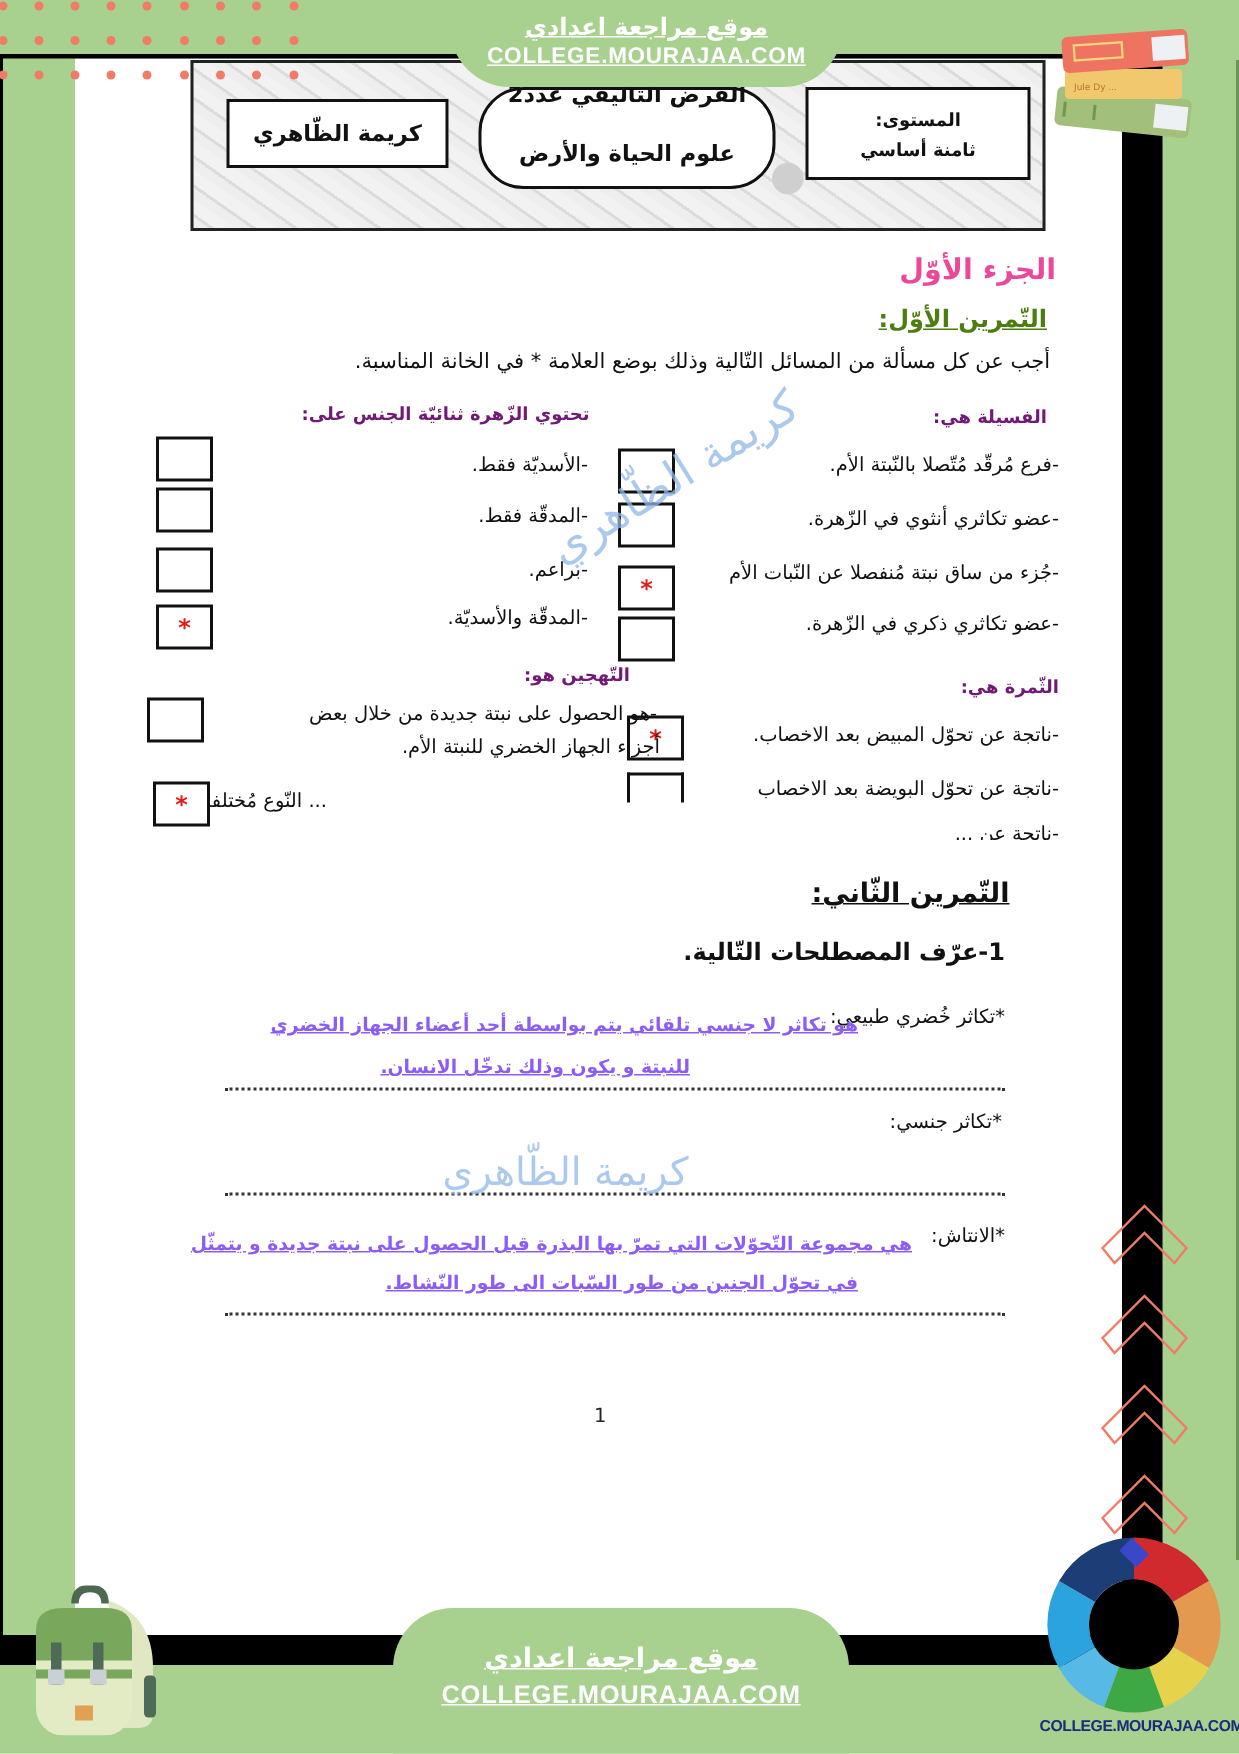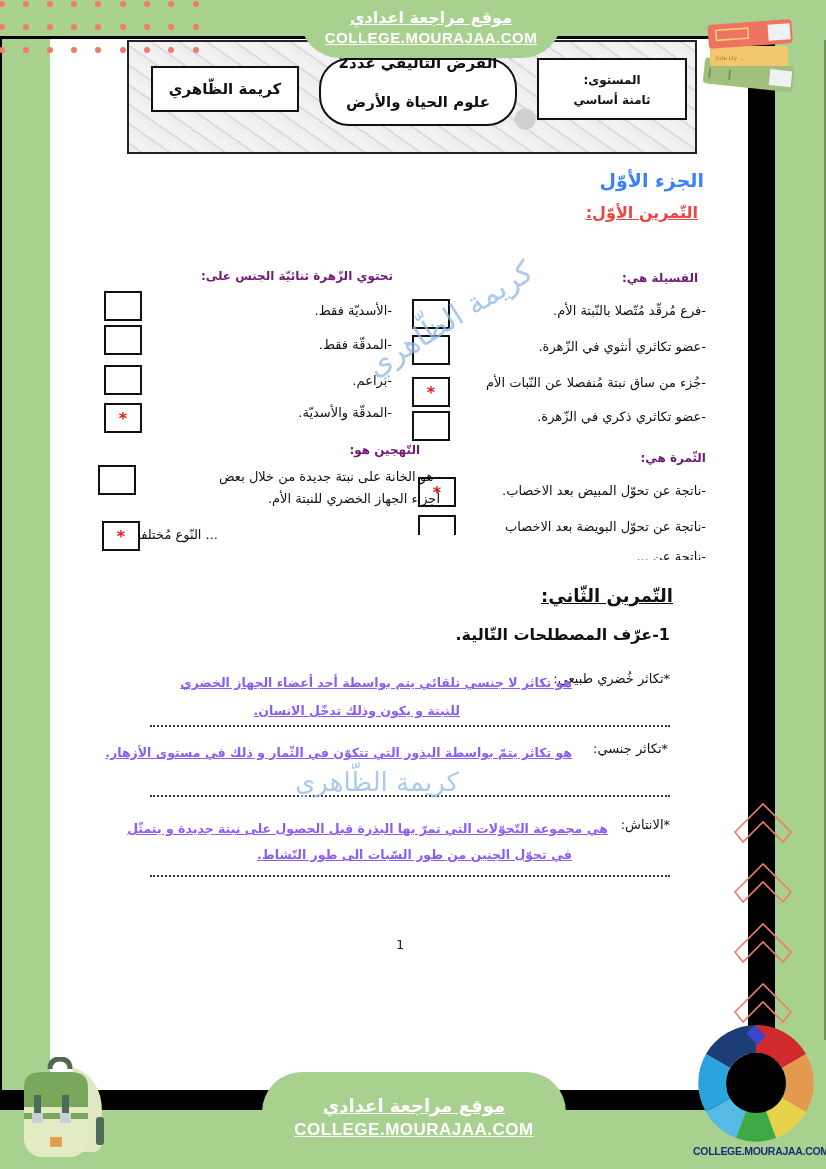"الجزء الأوّل" .part-title { color: #3b82f6 -> #ec4899 }
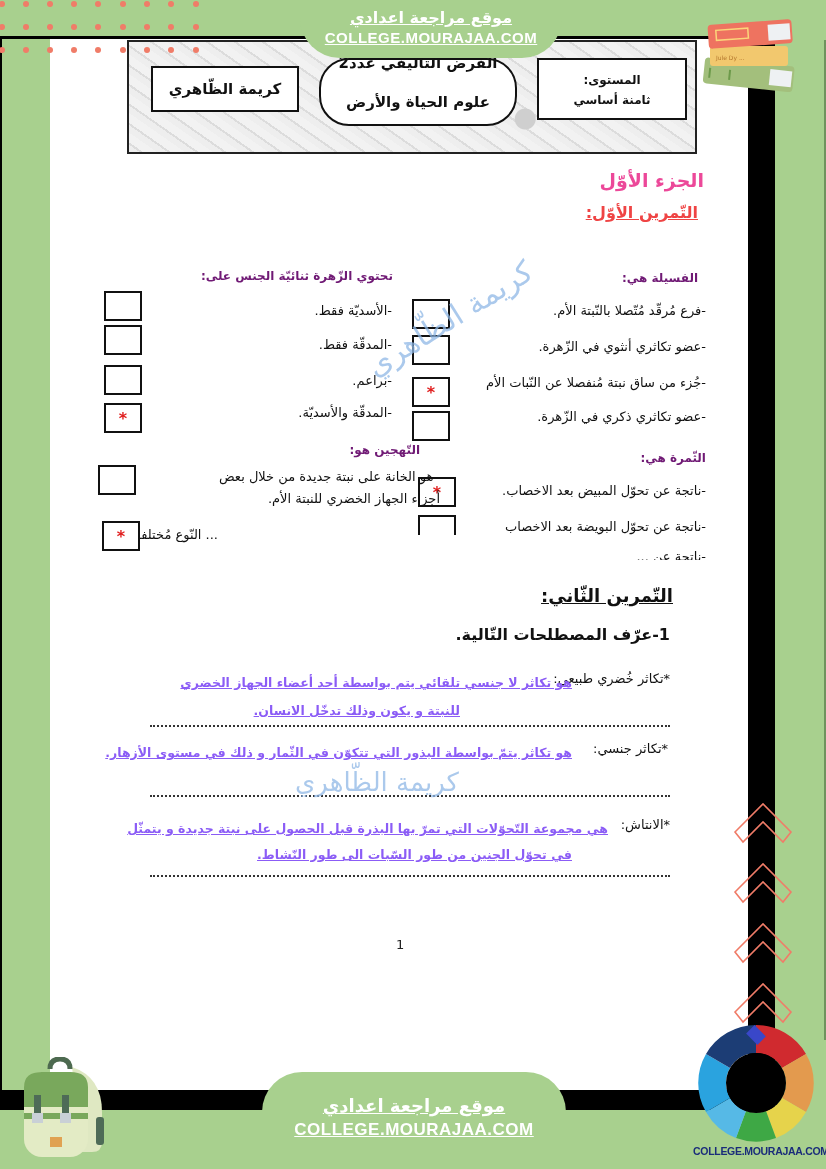"التّمرين الأوّل:" .ex-title { color: #ef4444 -> #4d7c0f }
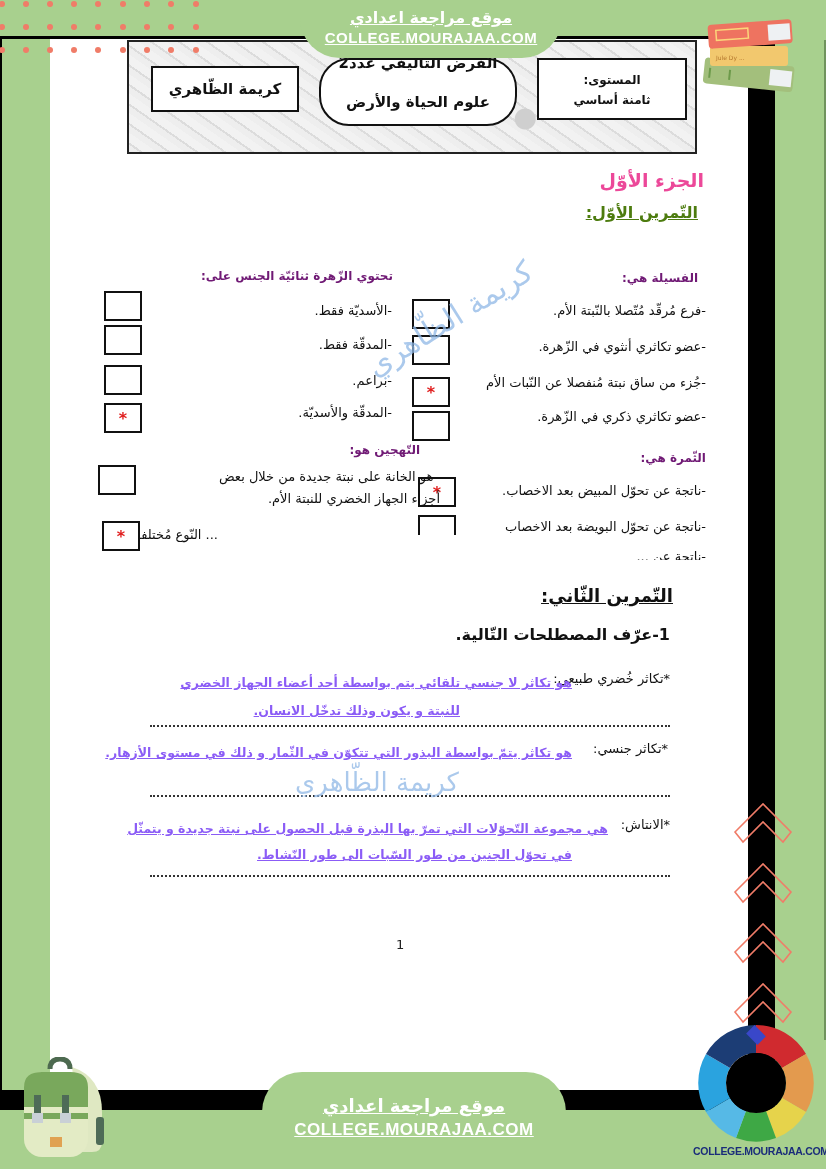"أجب عن كل مسألة من" div.abs { html: none -> <div>أجب عن كل مسألة من المسائل التّالية وذلك بوضع العلامة * في الخانة المناسبة.</div> }
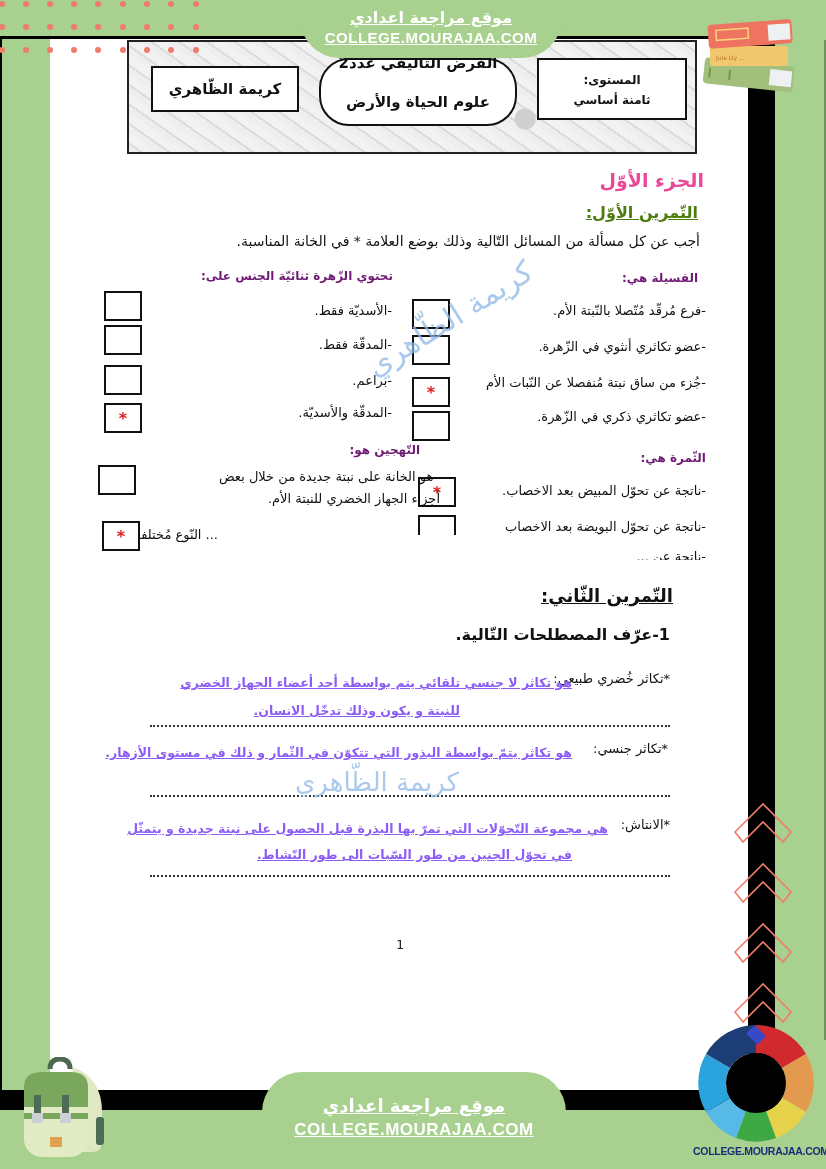"-هو الخانة على نبتة جديدة" div.abs { text: الخانة -> الحصول }
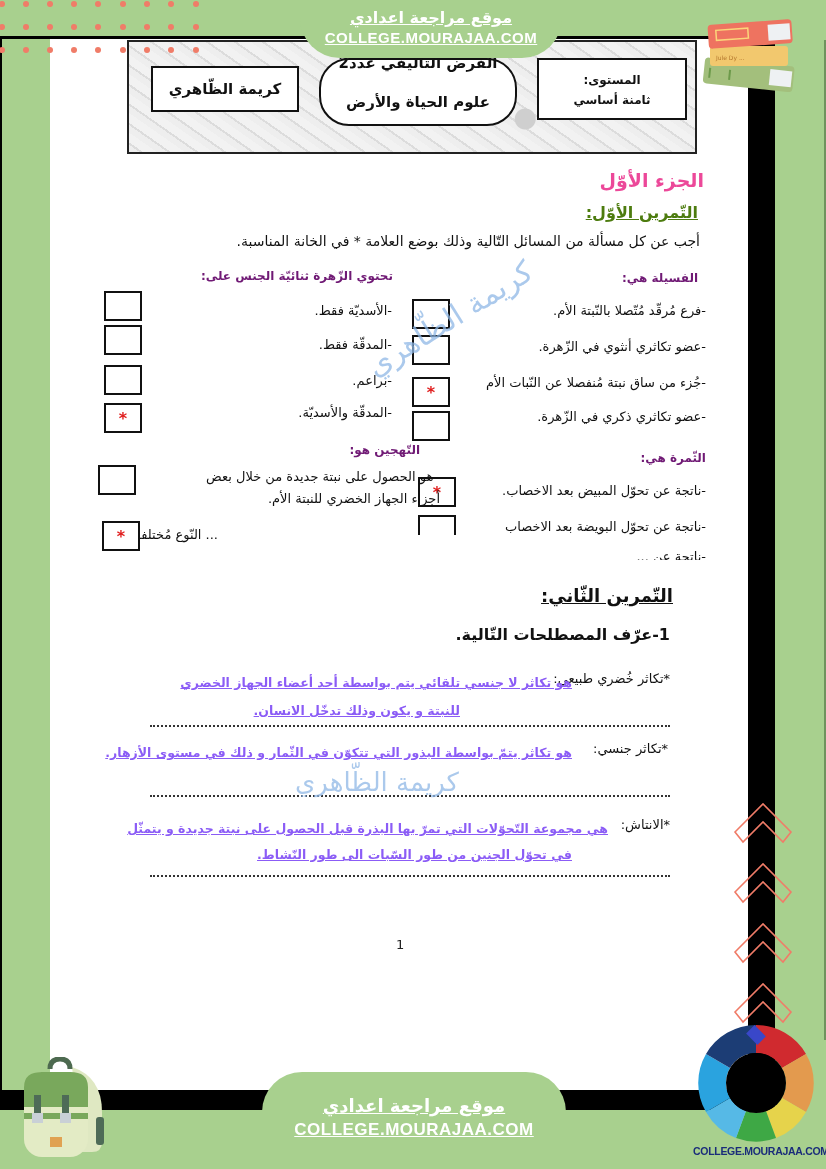"هو تكاثر يتمّ بواسطة البذور" div.abs { html: <div>هو تكاثر يتمّ بواسطة البذور التي تتكوّن في الثّمار و ذلك في مستوى الأزهار.</div> -> none }
